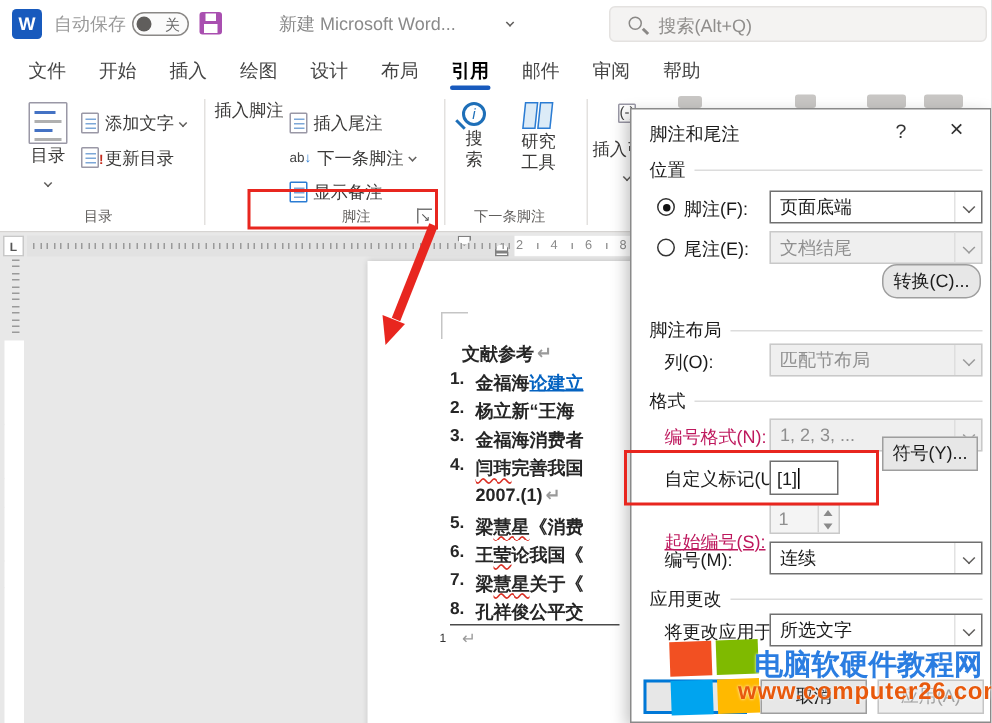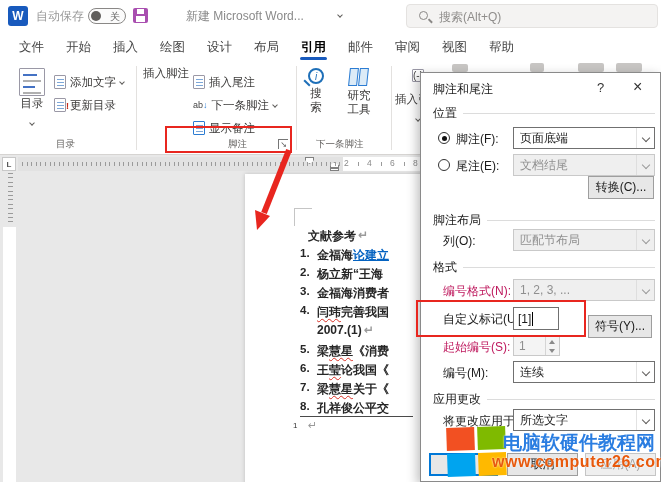"视图" div.tab { html: <div>视图</div> -> none }
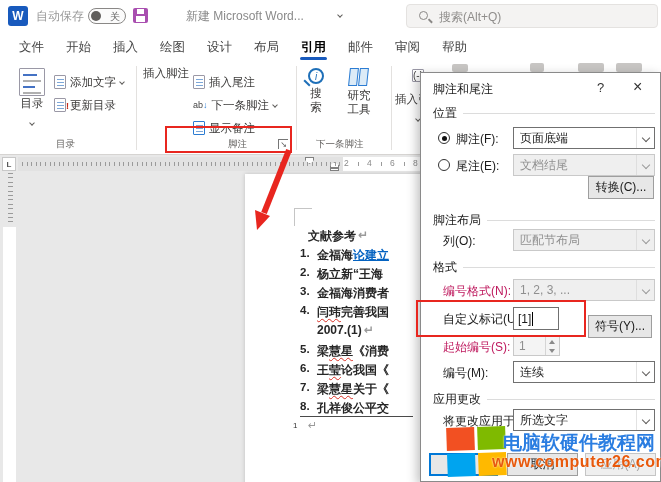"转换(C)..." div.wbtn { border-radius: none -> 10px }
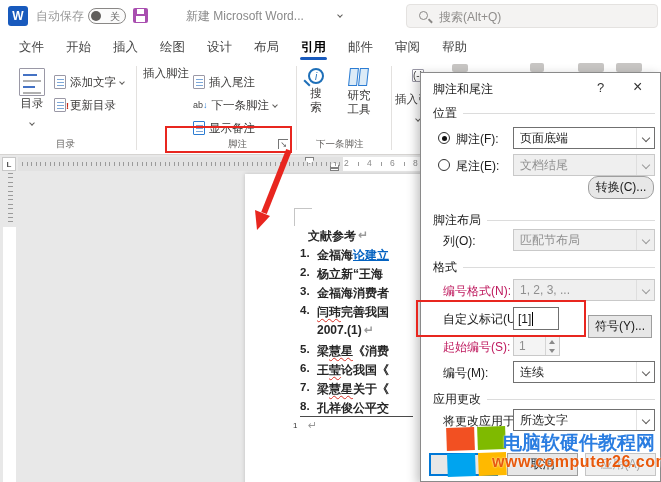"符号(Y)..." div.wbtn { top: 242px -> 218px }
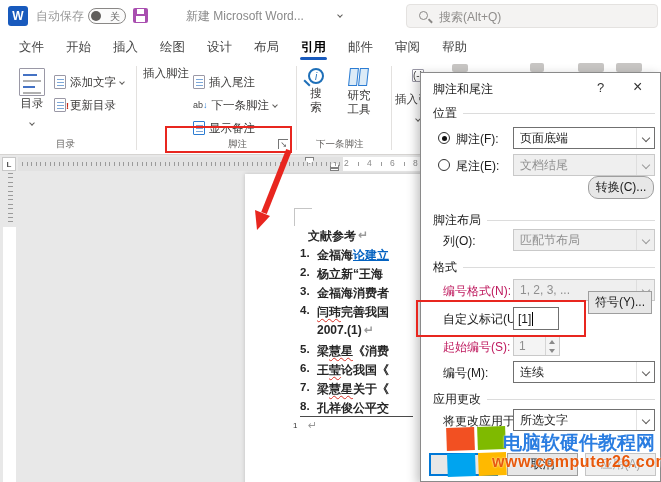"起始编号(S):" span.dlabel { text-decoration: none -> underline; top: 266px -> 280px }
